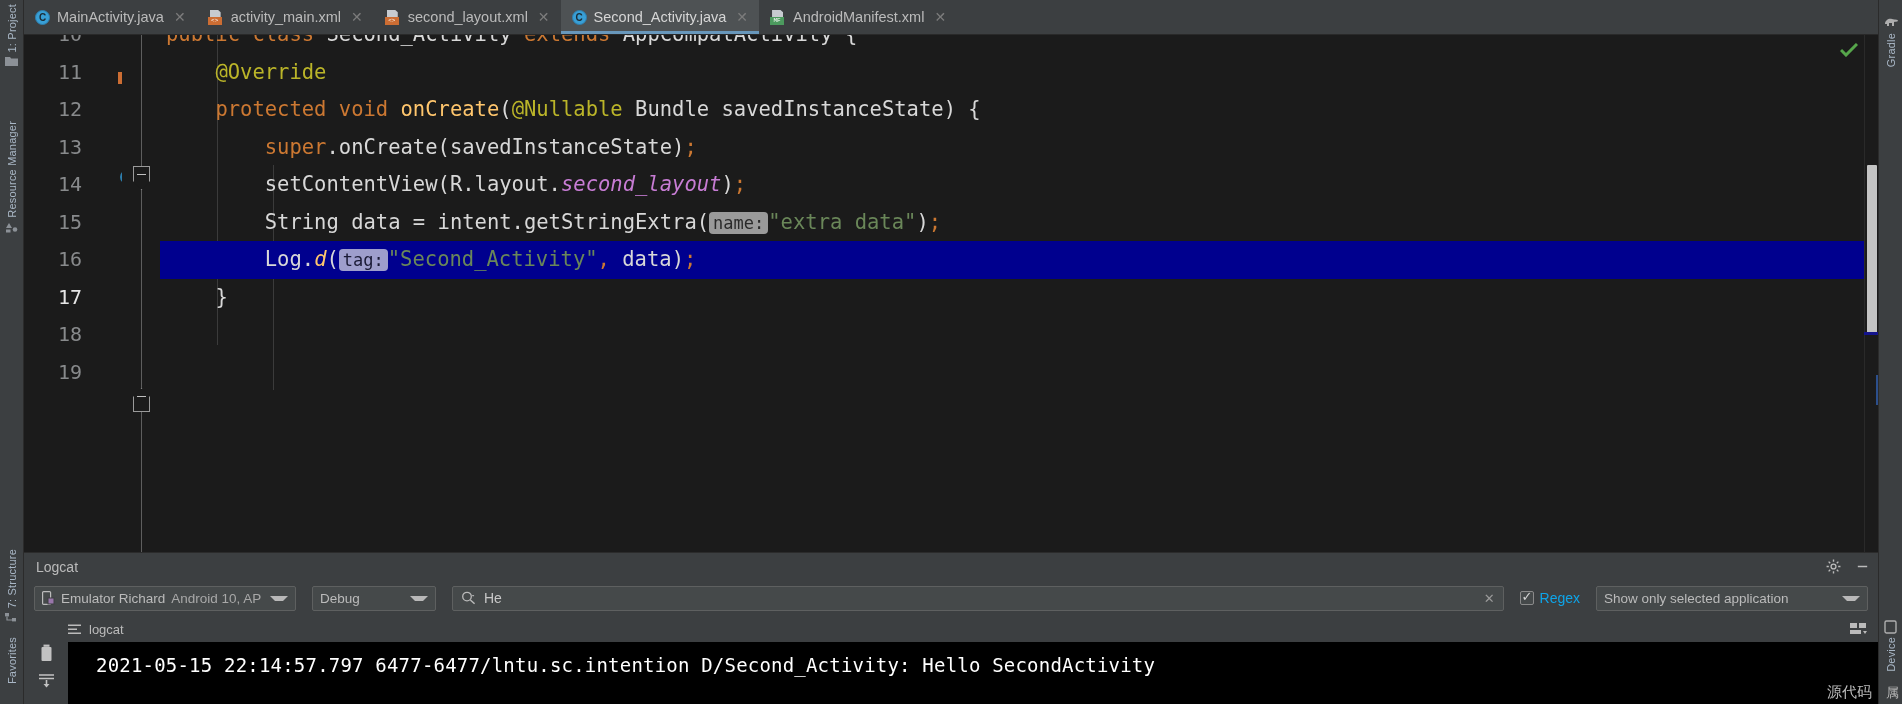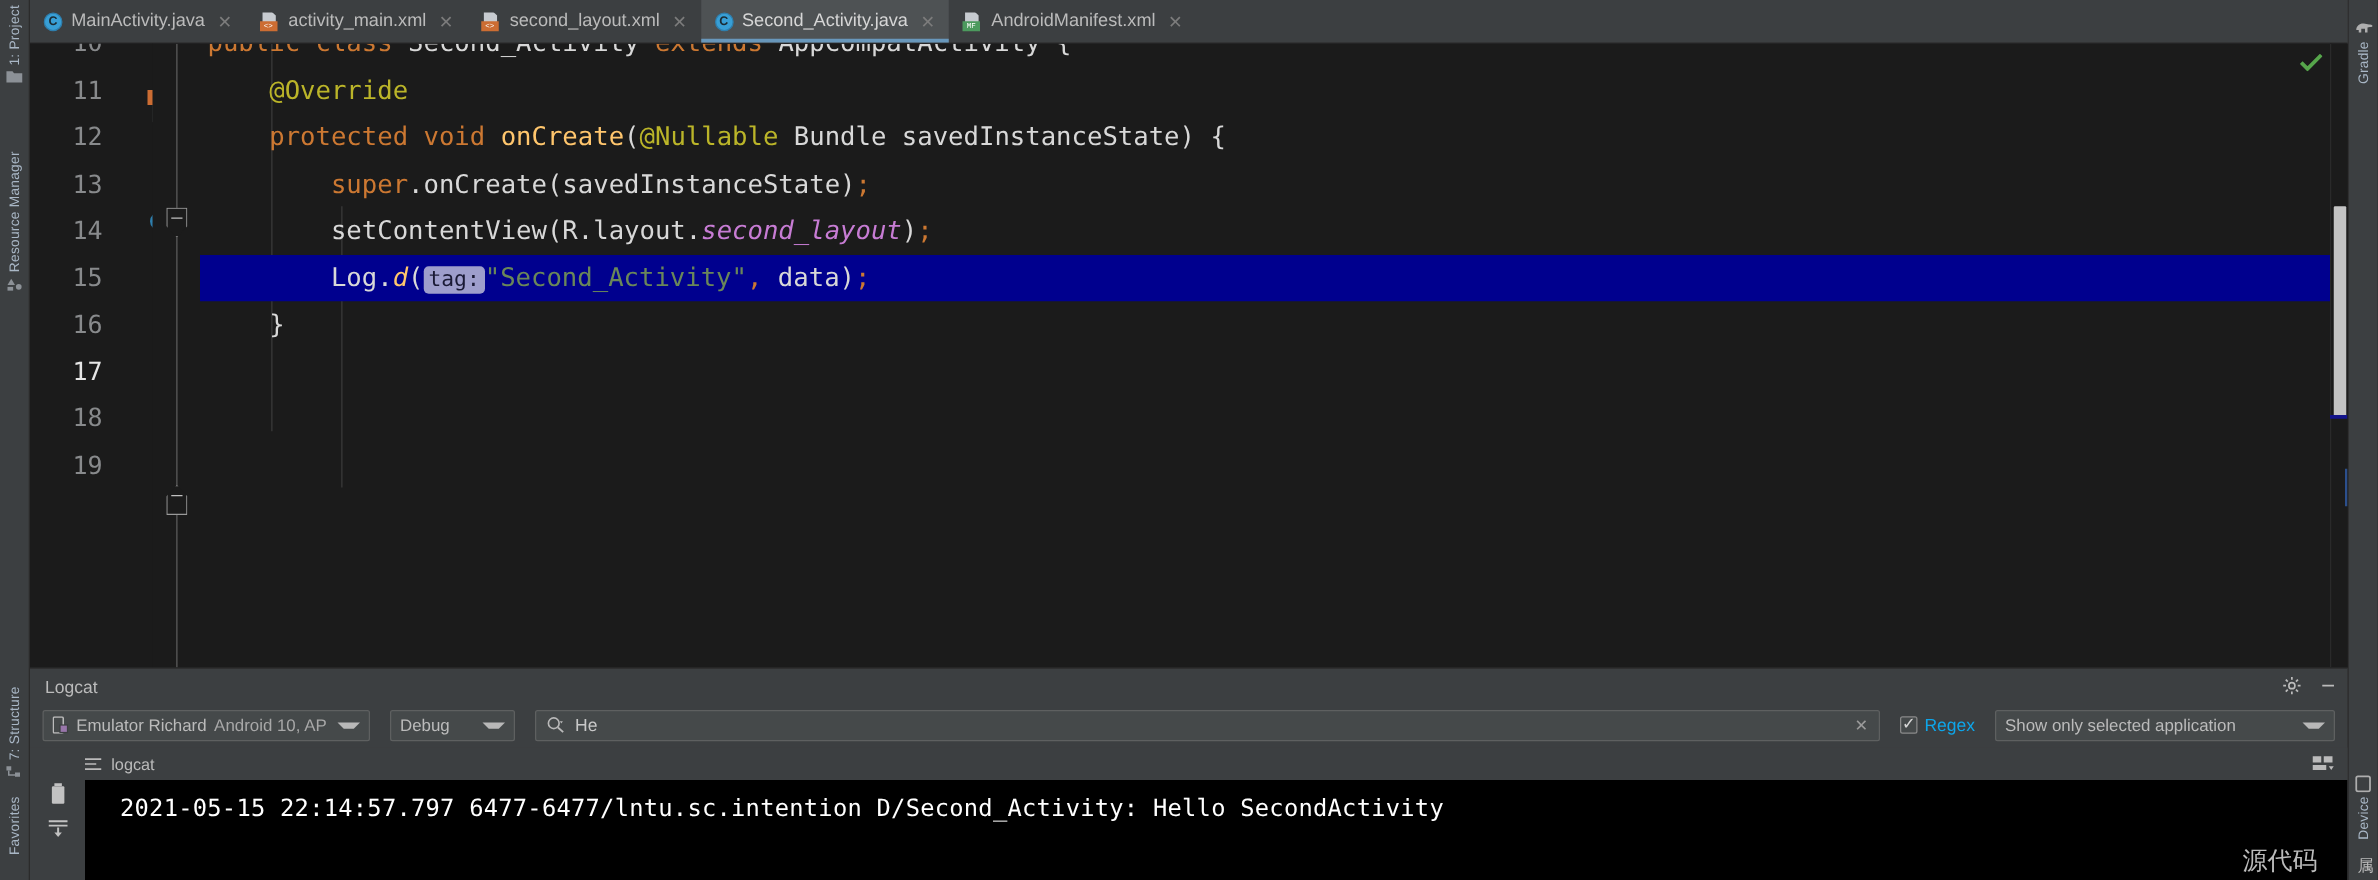"String data = intent.getStringExtra(" div.codeline { html: none -> <div> <span>String data = intent.getStringExtra(</span><span>name:</span><span>"extra data"</span><span>)</span><span>;</span></div> }
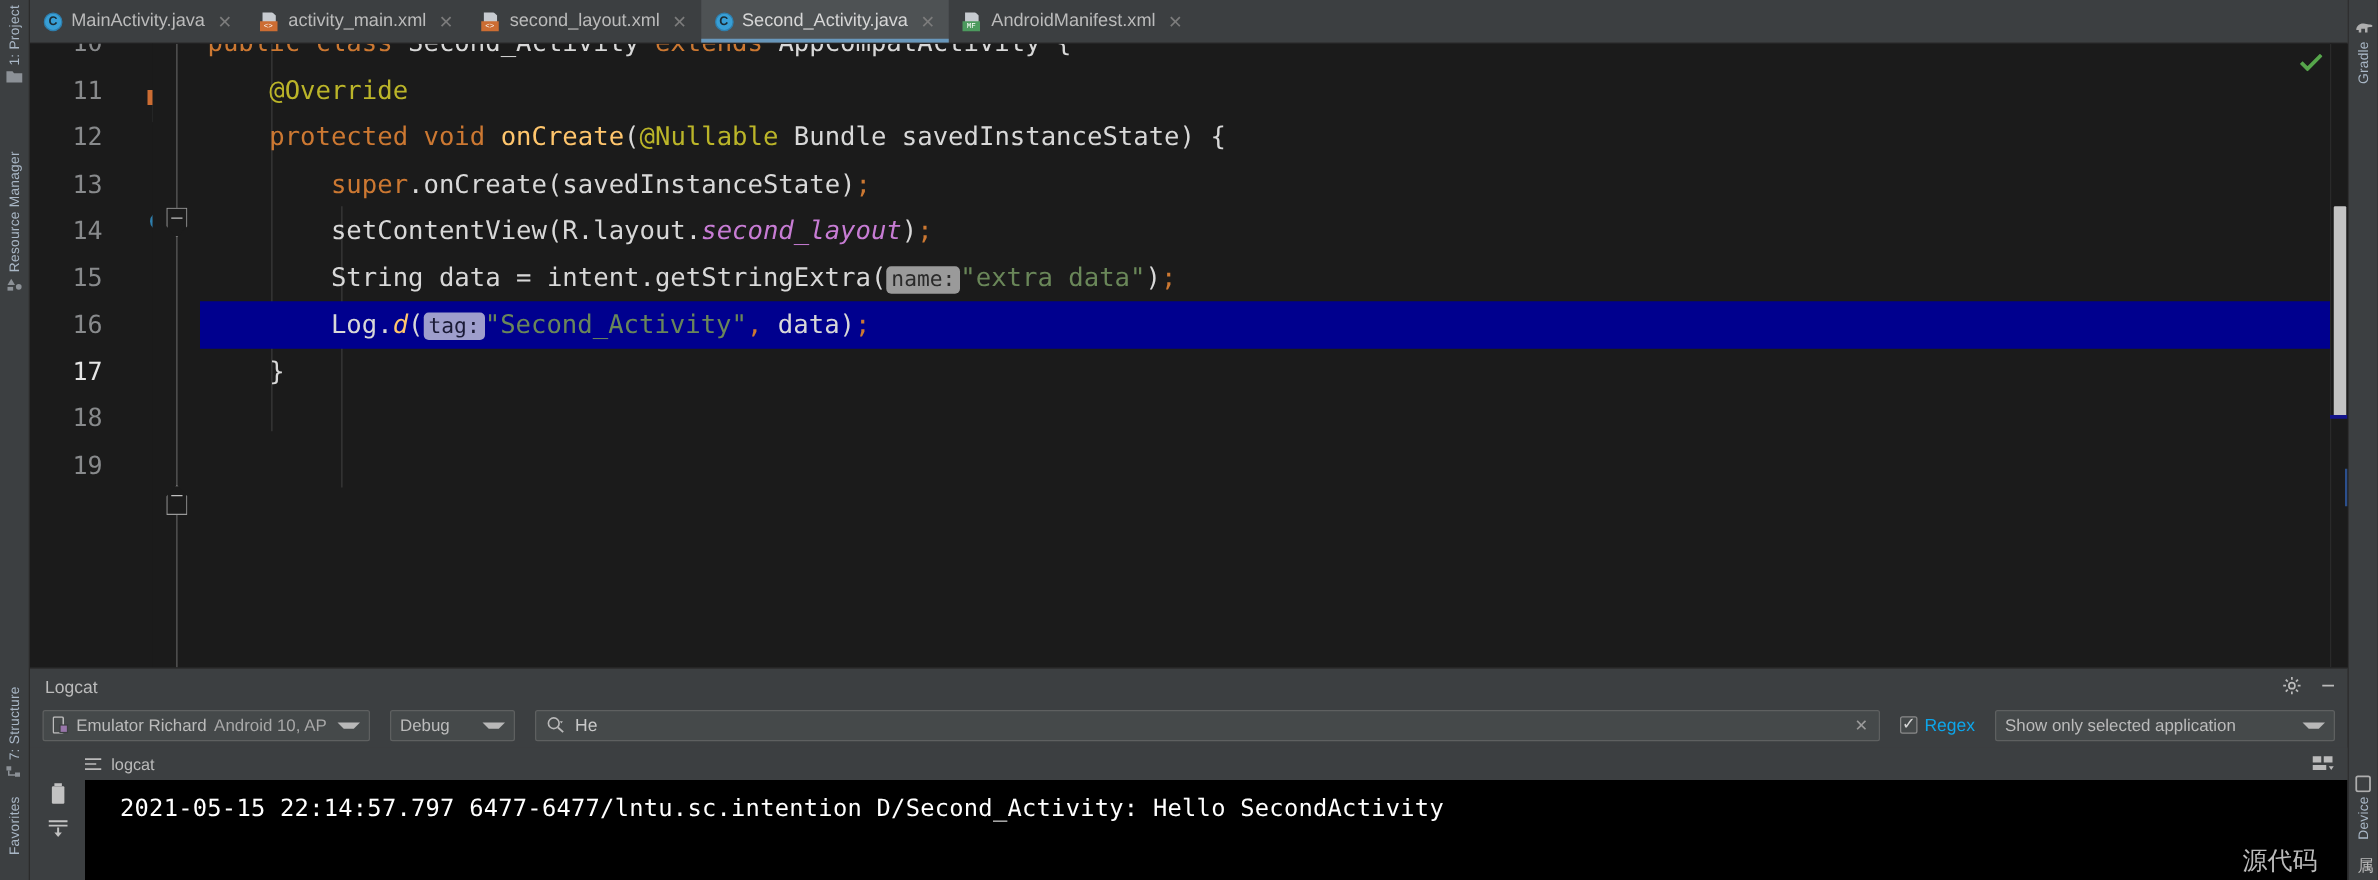"Debug" div.combo { width: 100px -> 124px }
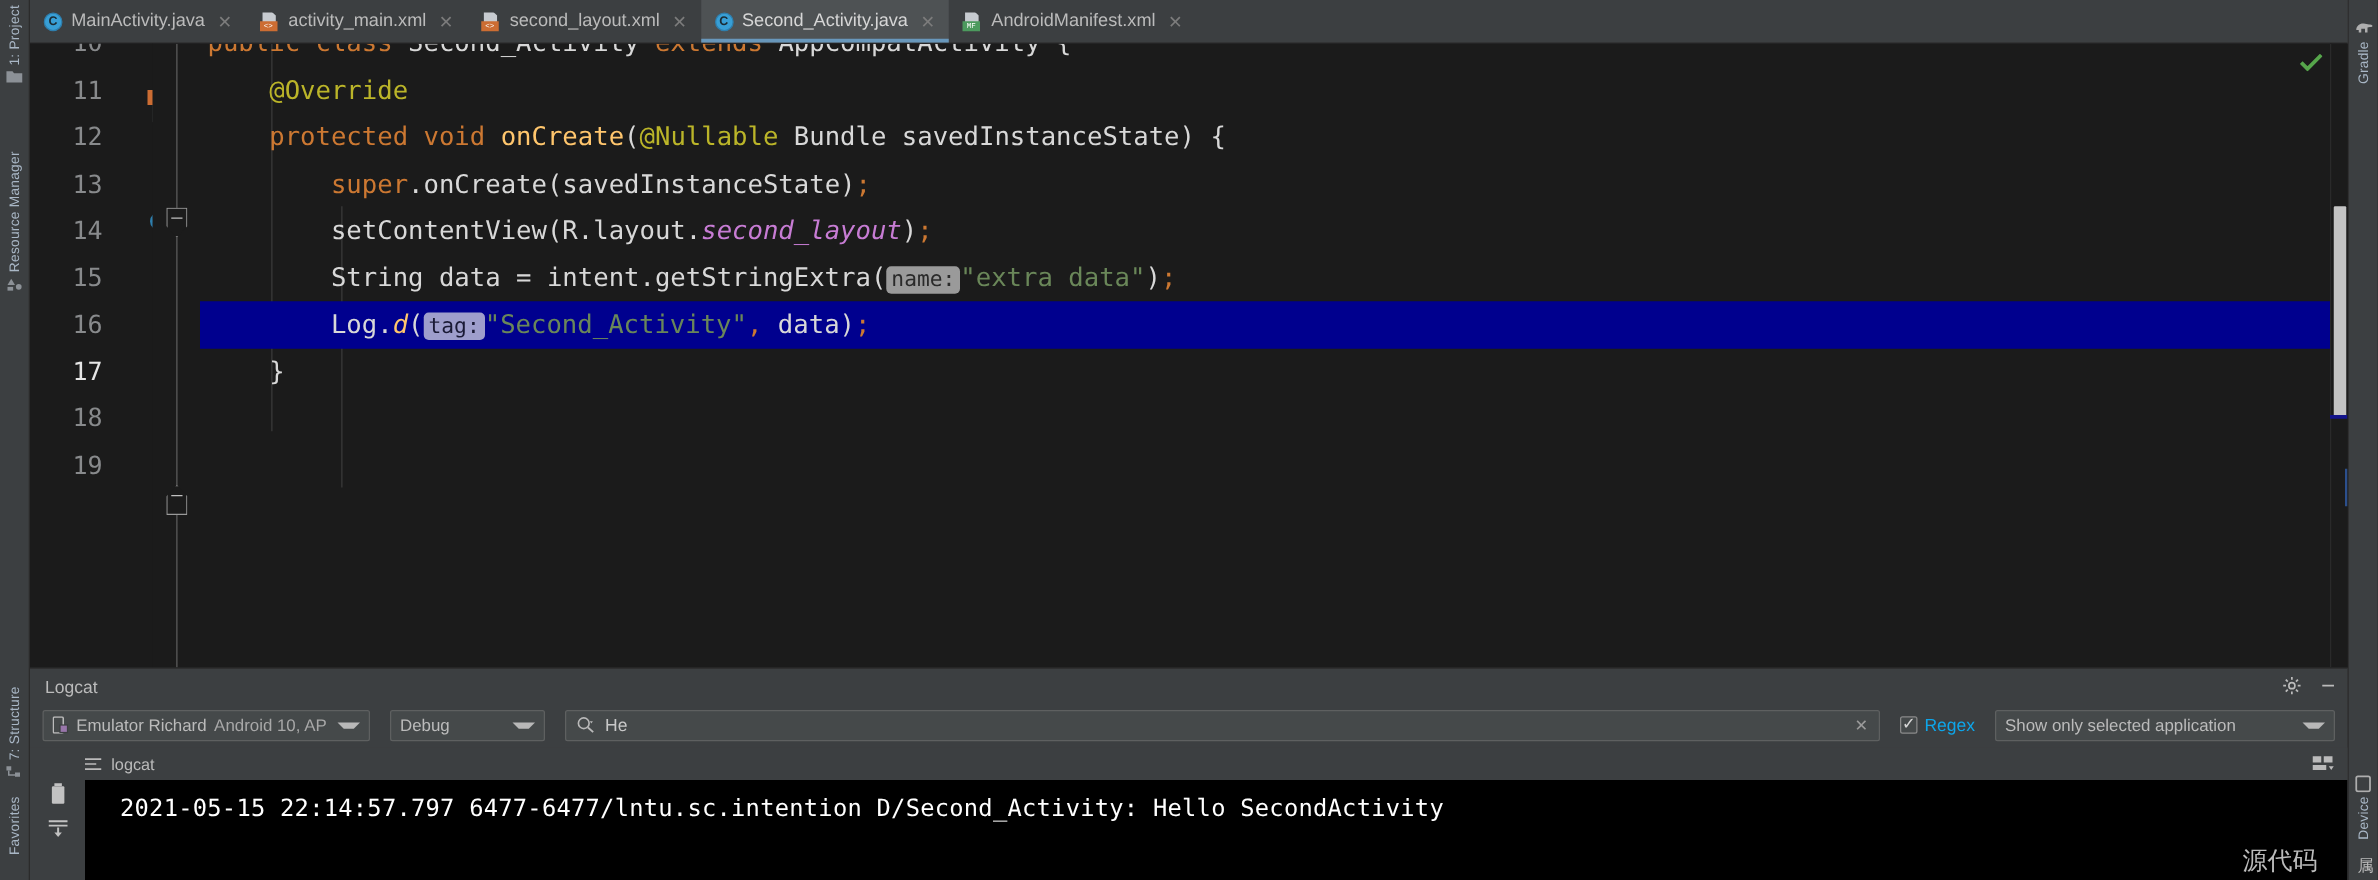"2021-05-15 22:14:57.797" .log-body { height: 80px -> 62px }
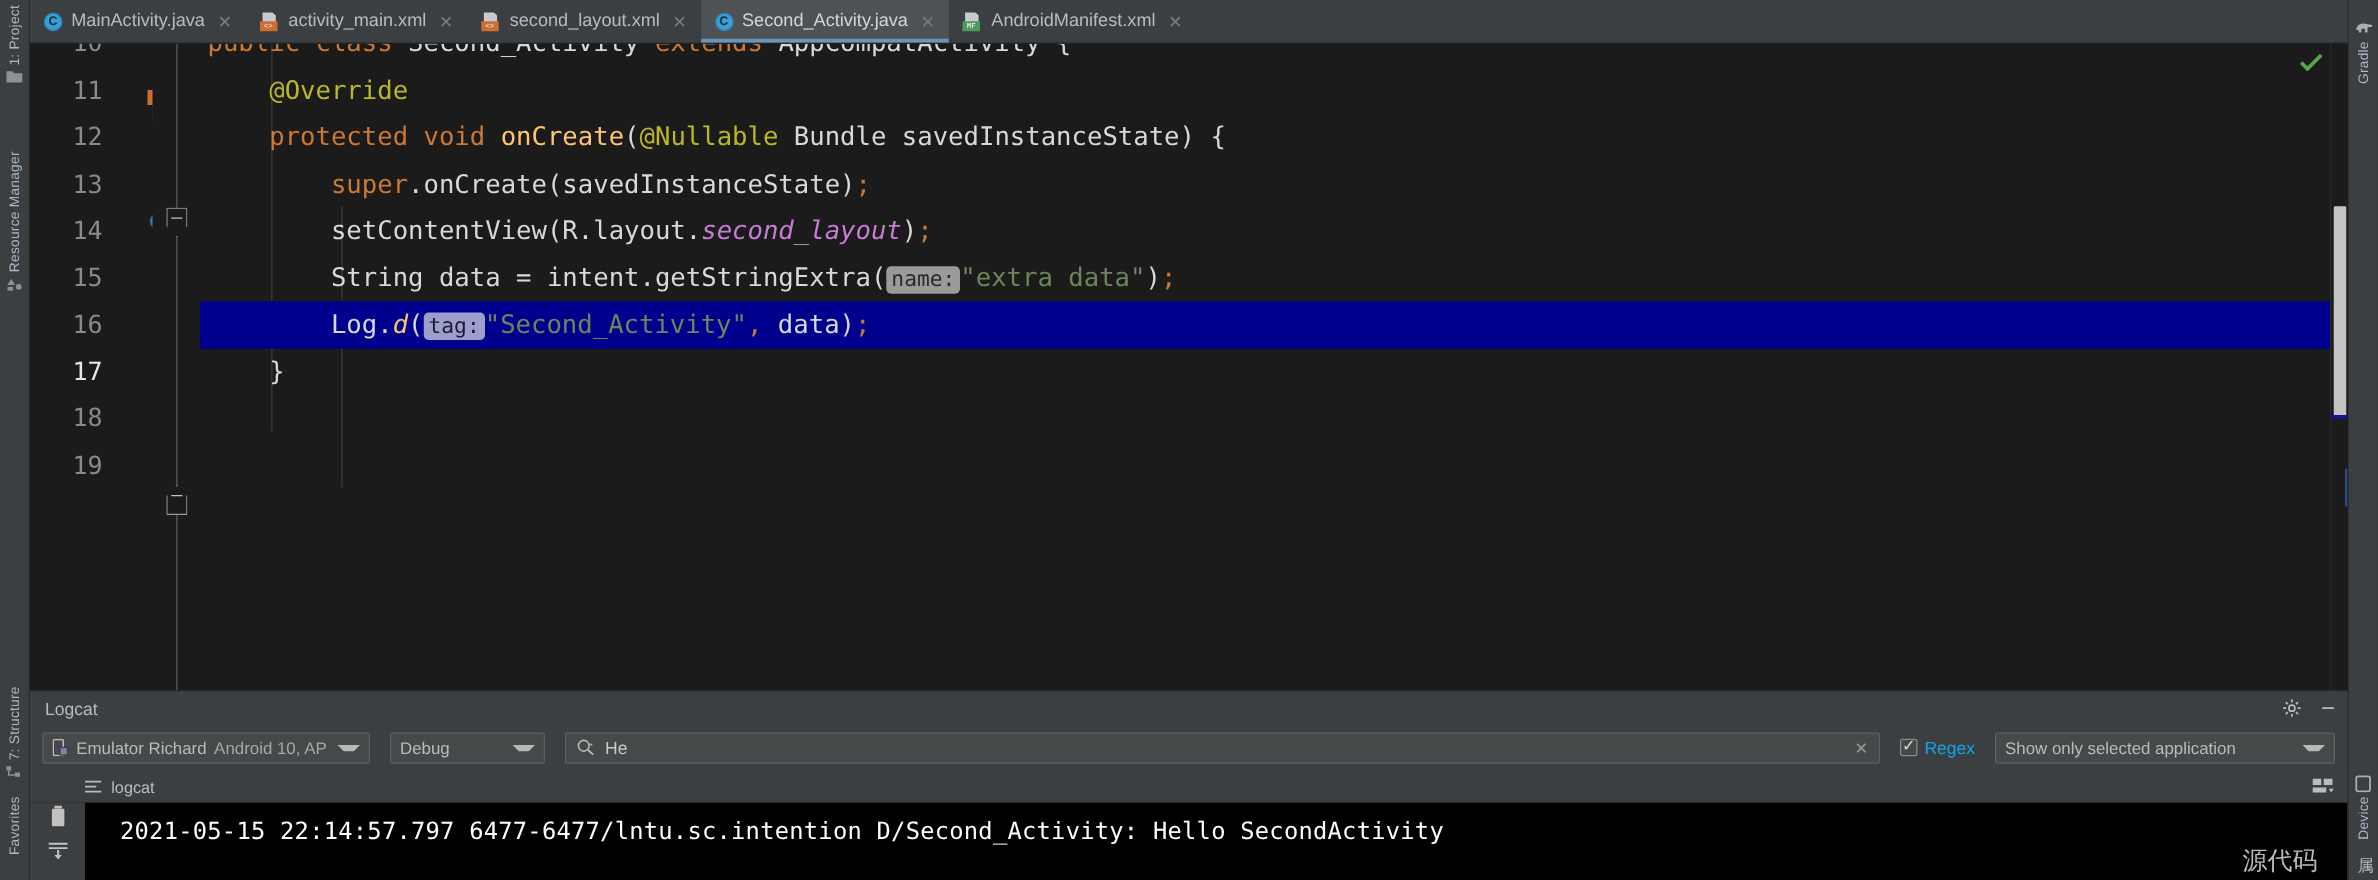"源代码" .bottom-cn { font-size: 20px -> 15px; right: 48px -> 30px }
